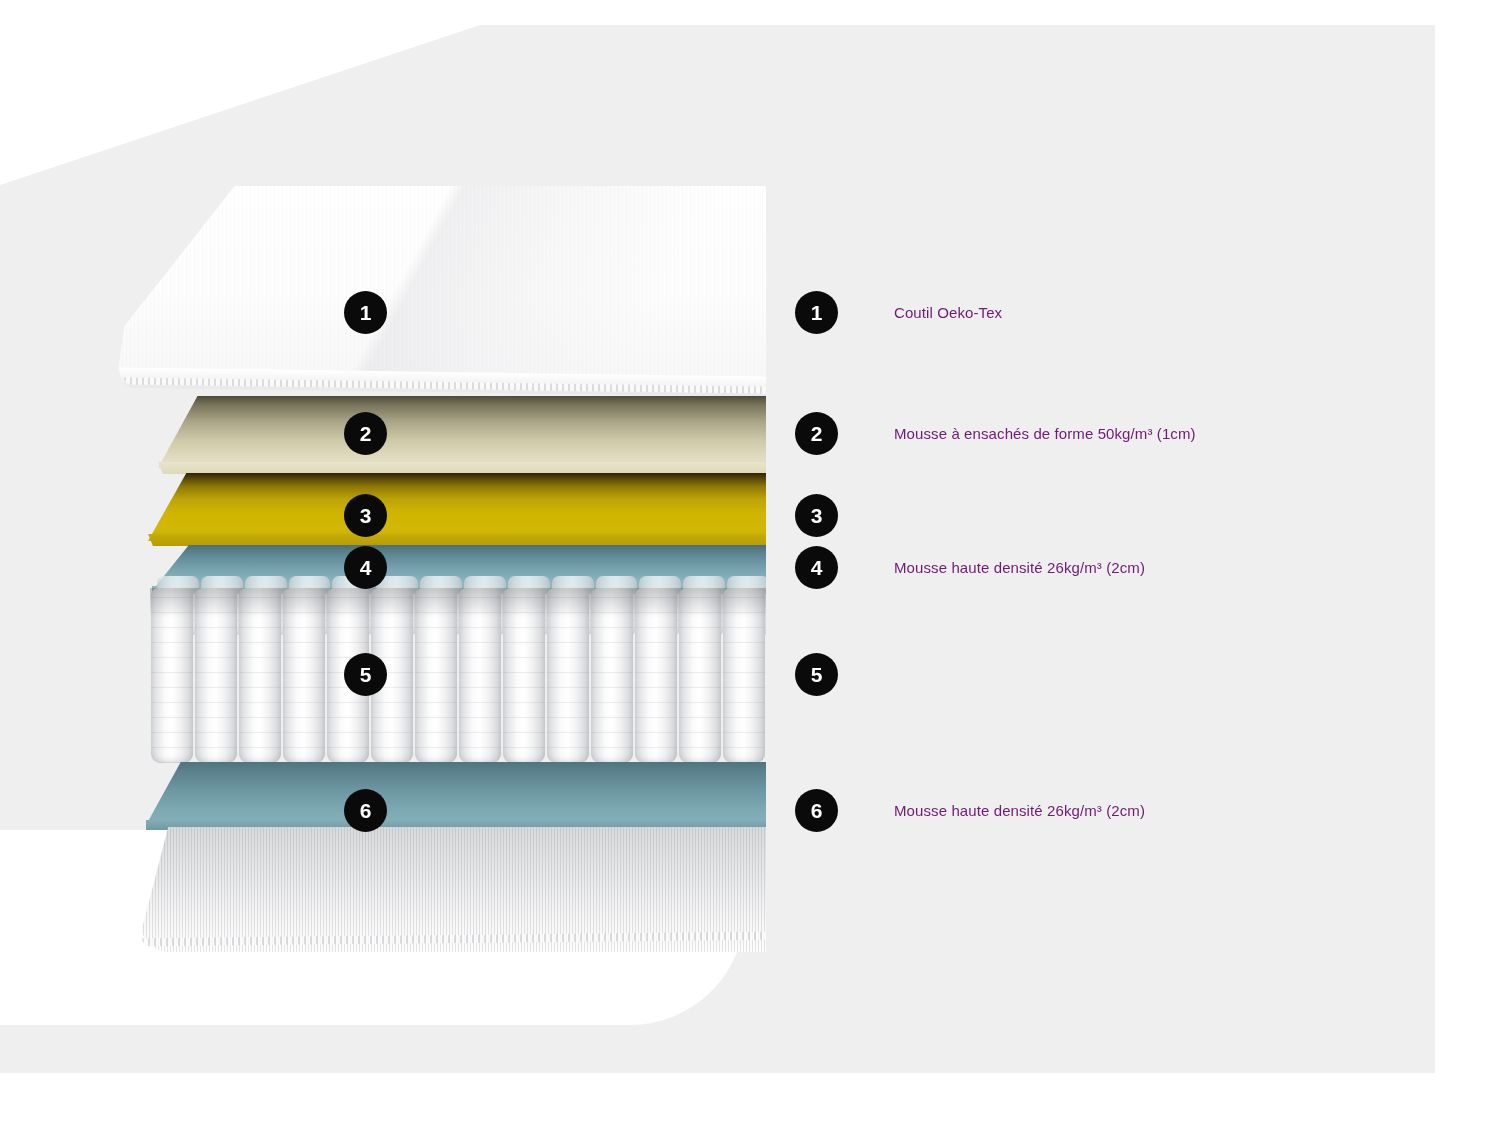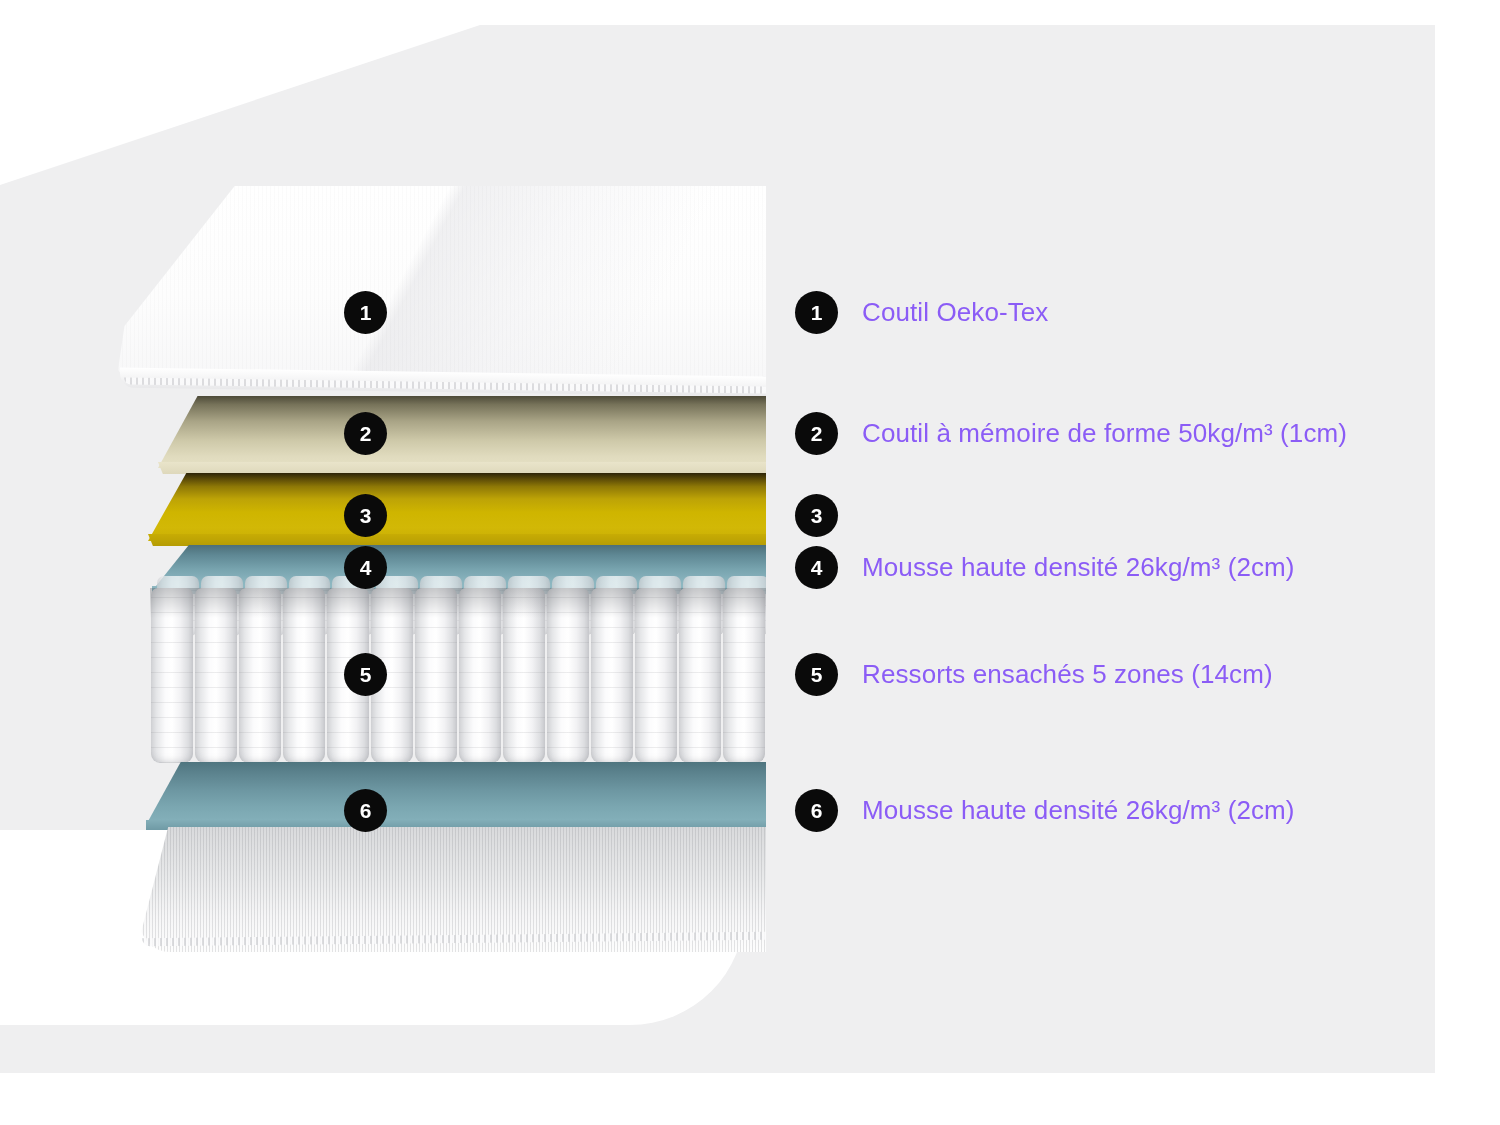"Coutil Oeko-Tex" .legend-text { color: #8b5cf6 -> #701a75; font-size: 26px -> 15px; margin-left: 24px -> 56px }
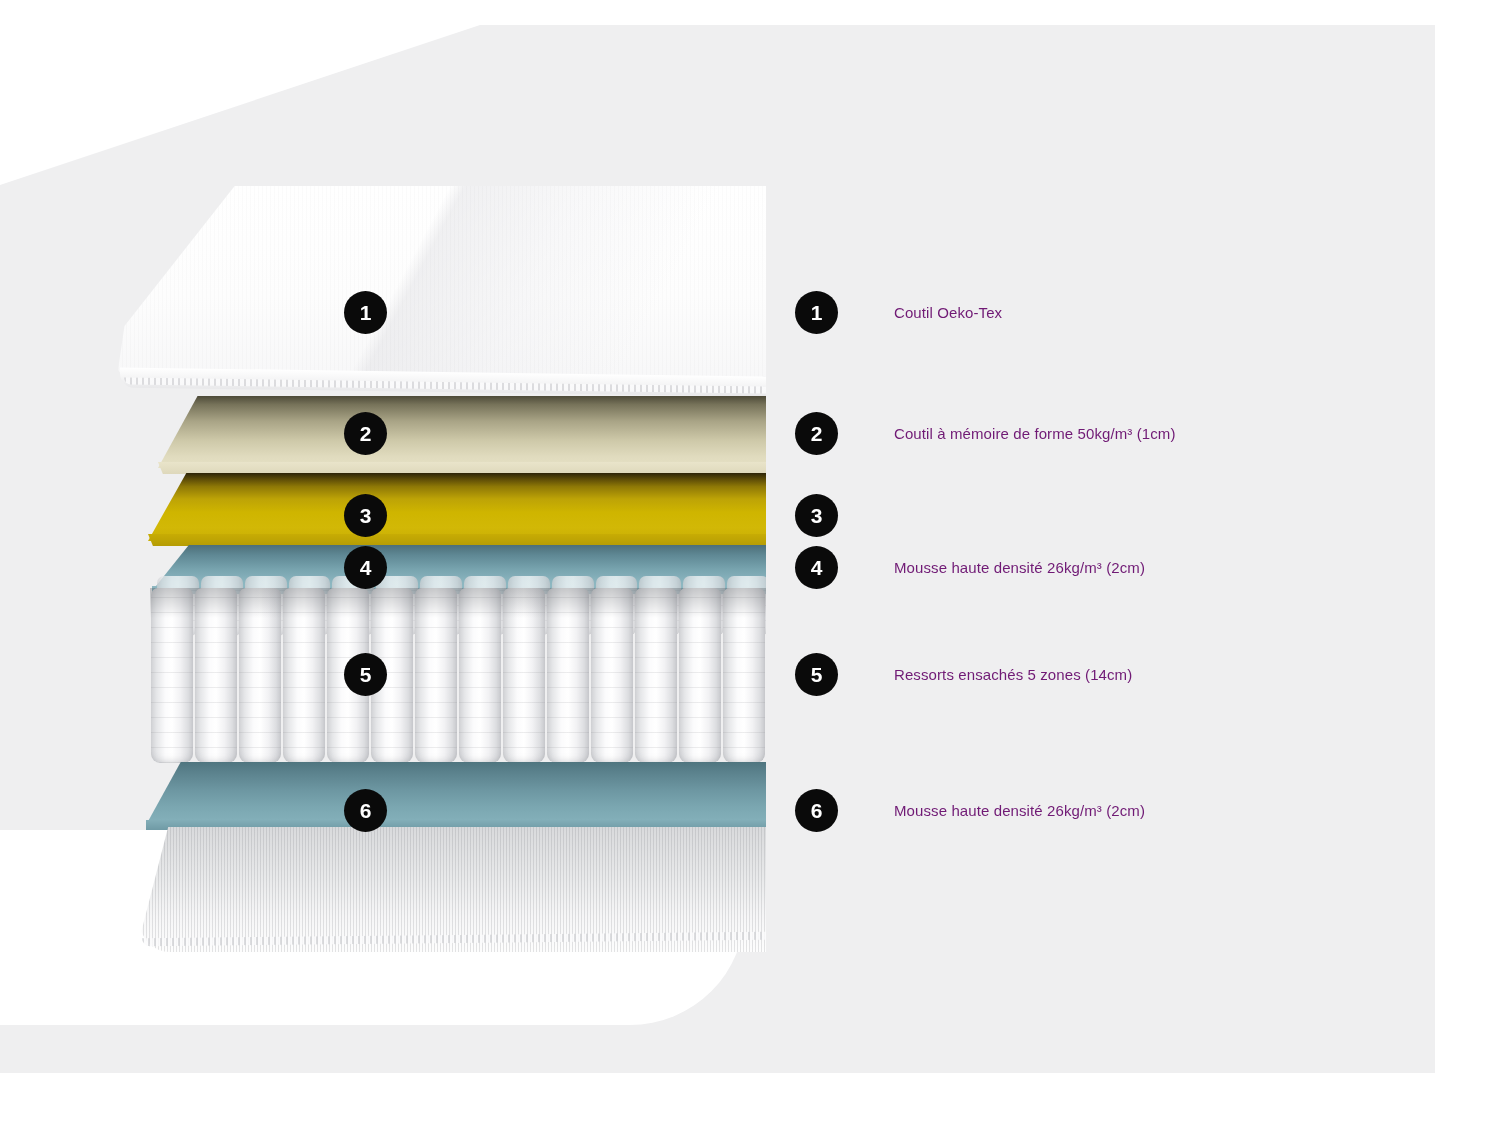"Coutil à mémoire de forme" div.legend-text { text: Coutil à mémoire -> Mousse à ensachés }
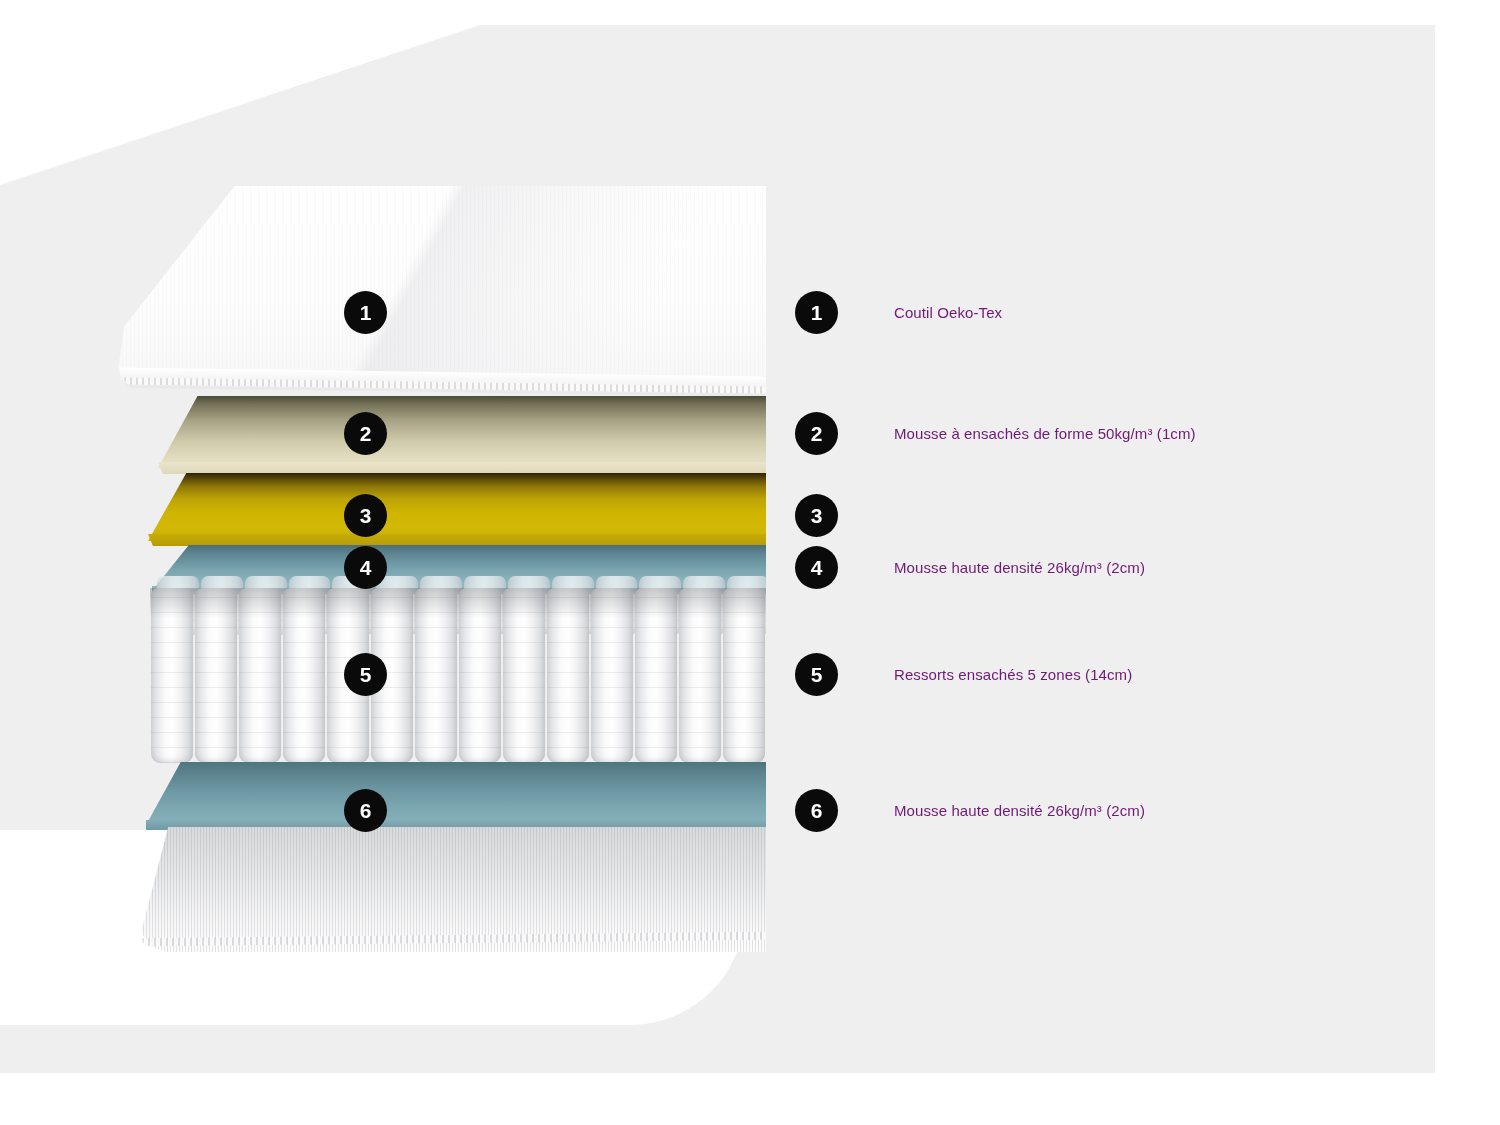"Ressorts ensachés 5 zones (14cm)" div.legend-text { html: <div>Ressorts ensachés 5 zones (14cm)</div> -> none }
